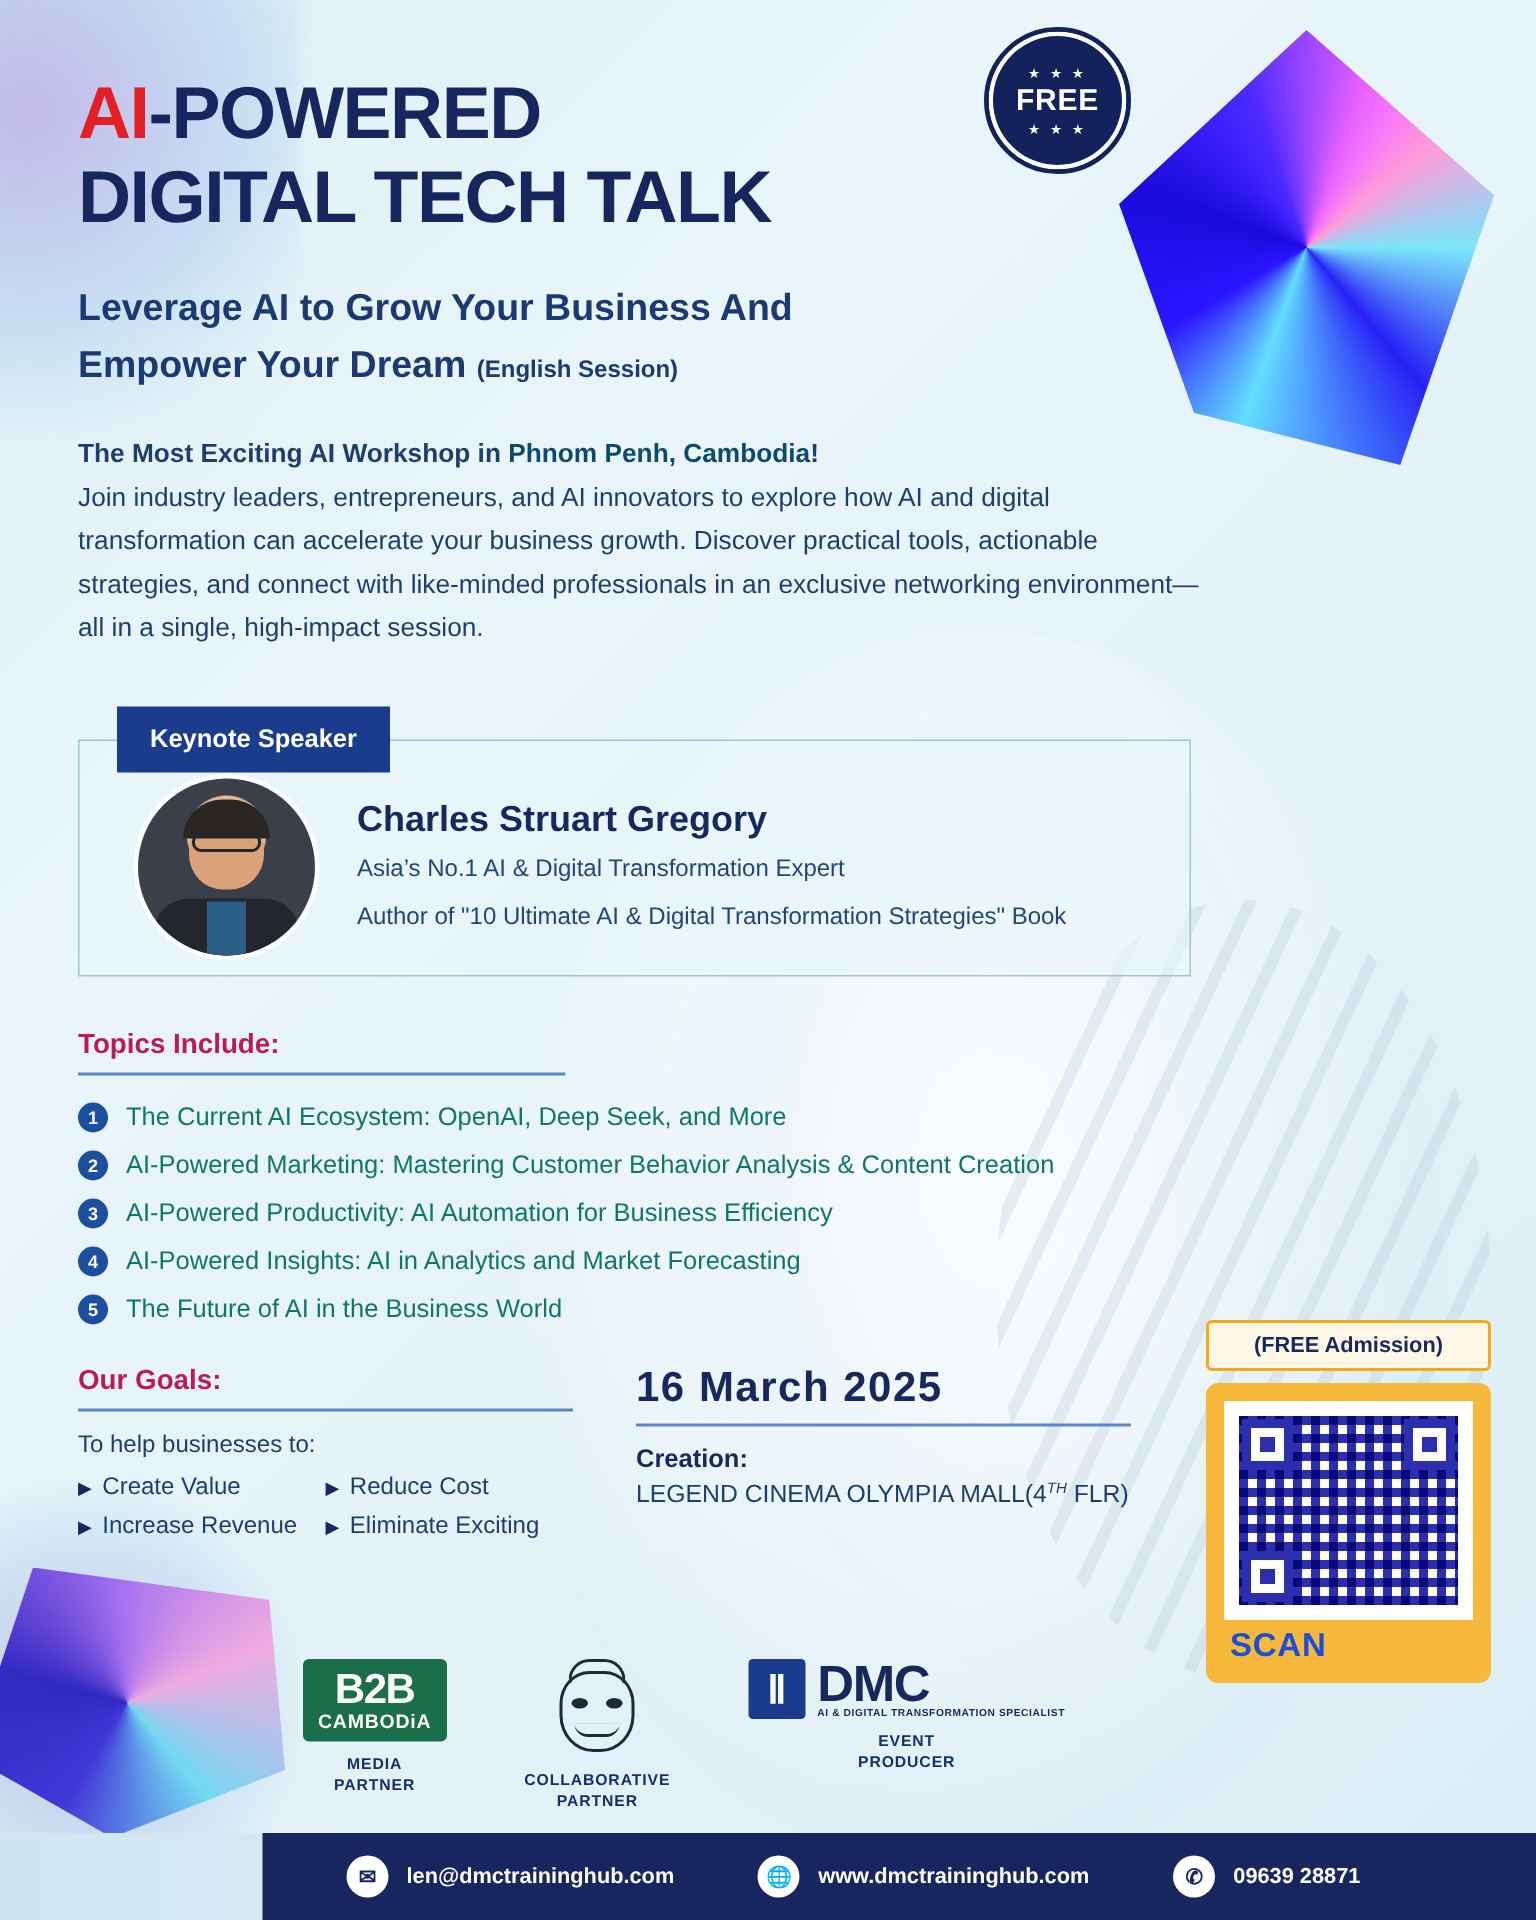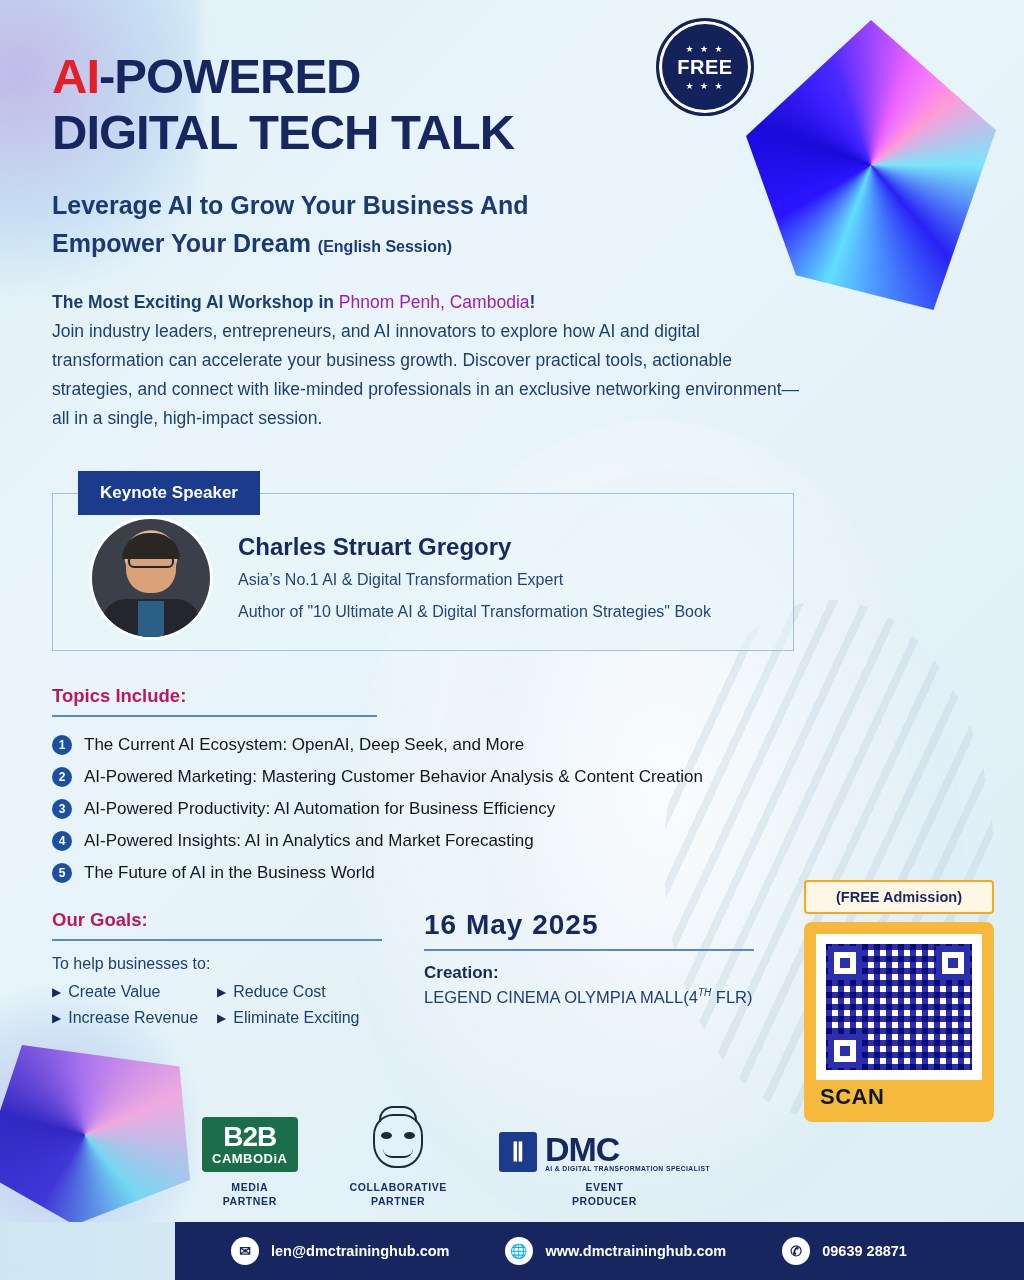"Phnom Penh, Cambodia" .lead .red { color: #a21caf -> #0c4a6e; font-weight: 400 -> 700 }
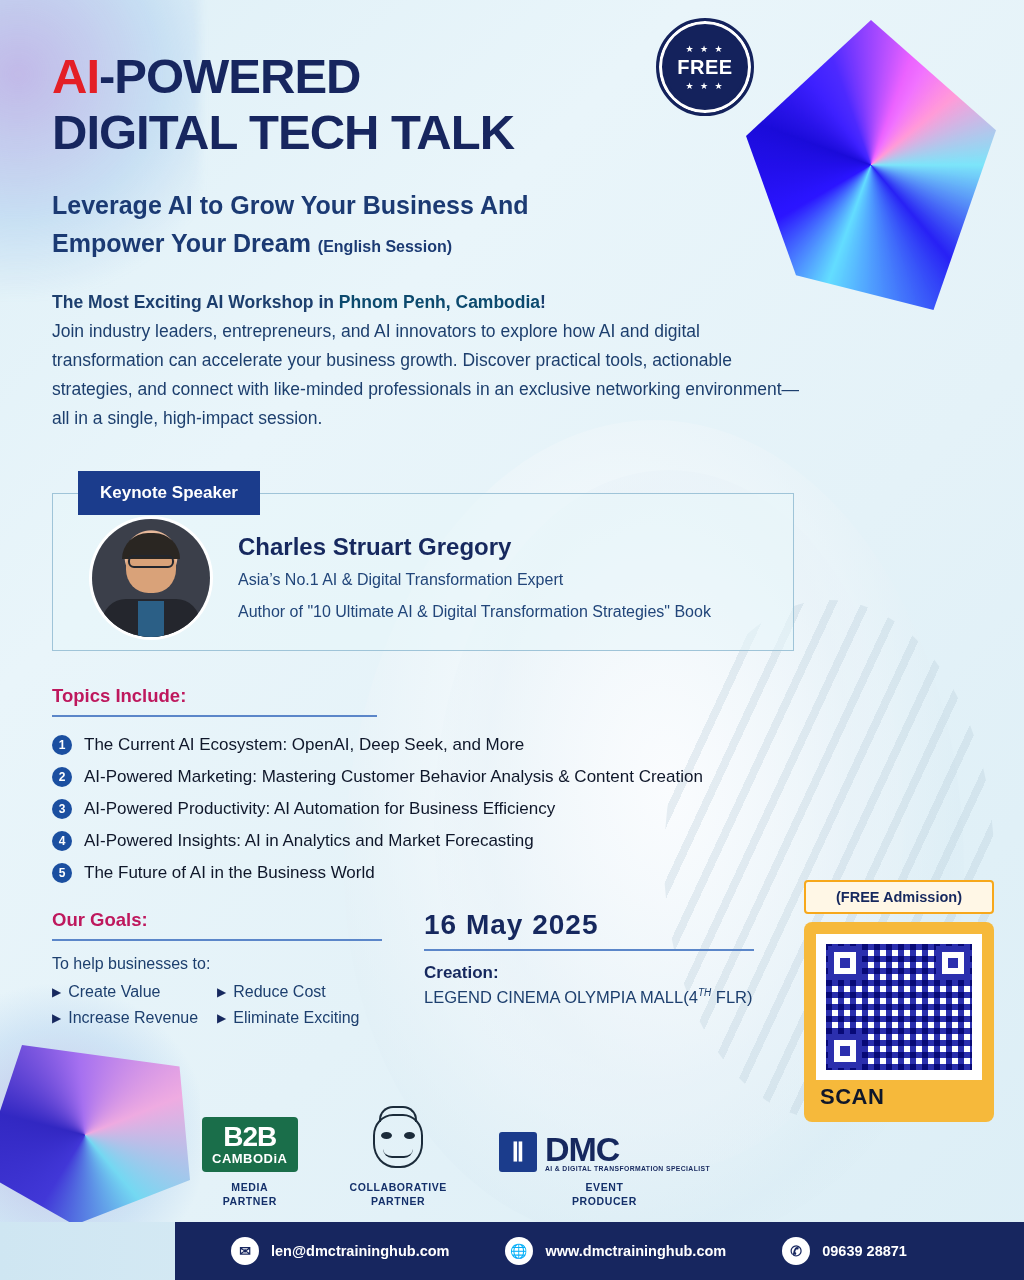"The Current AI Ecosystem: OpenAI," .topic-label { color: #0f172a -> #0f766e }
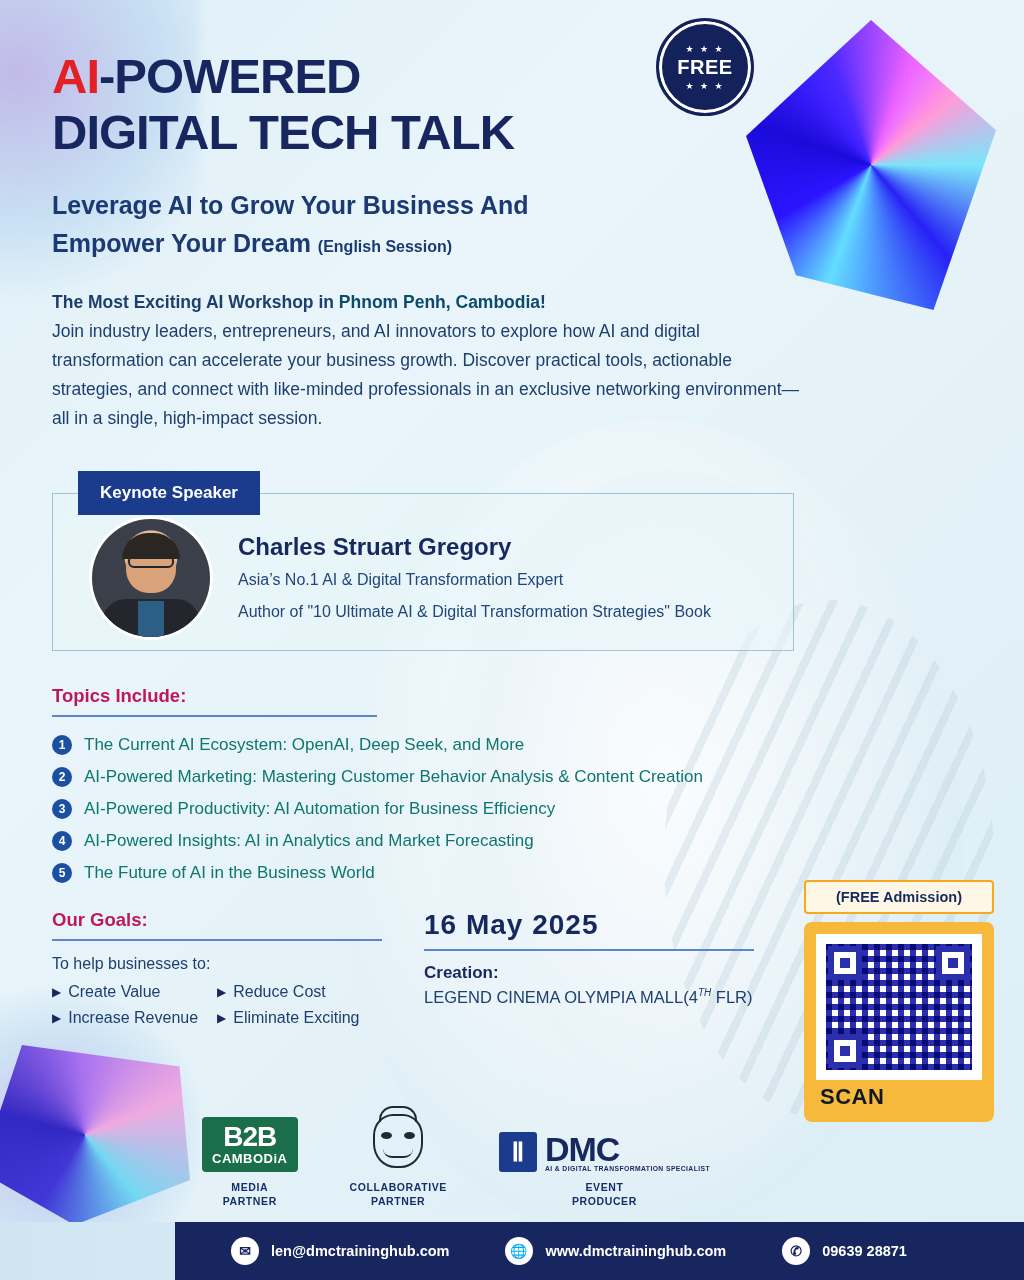"16 May 2025" div.date { text: May -> March }
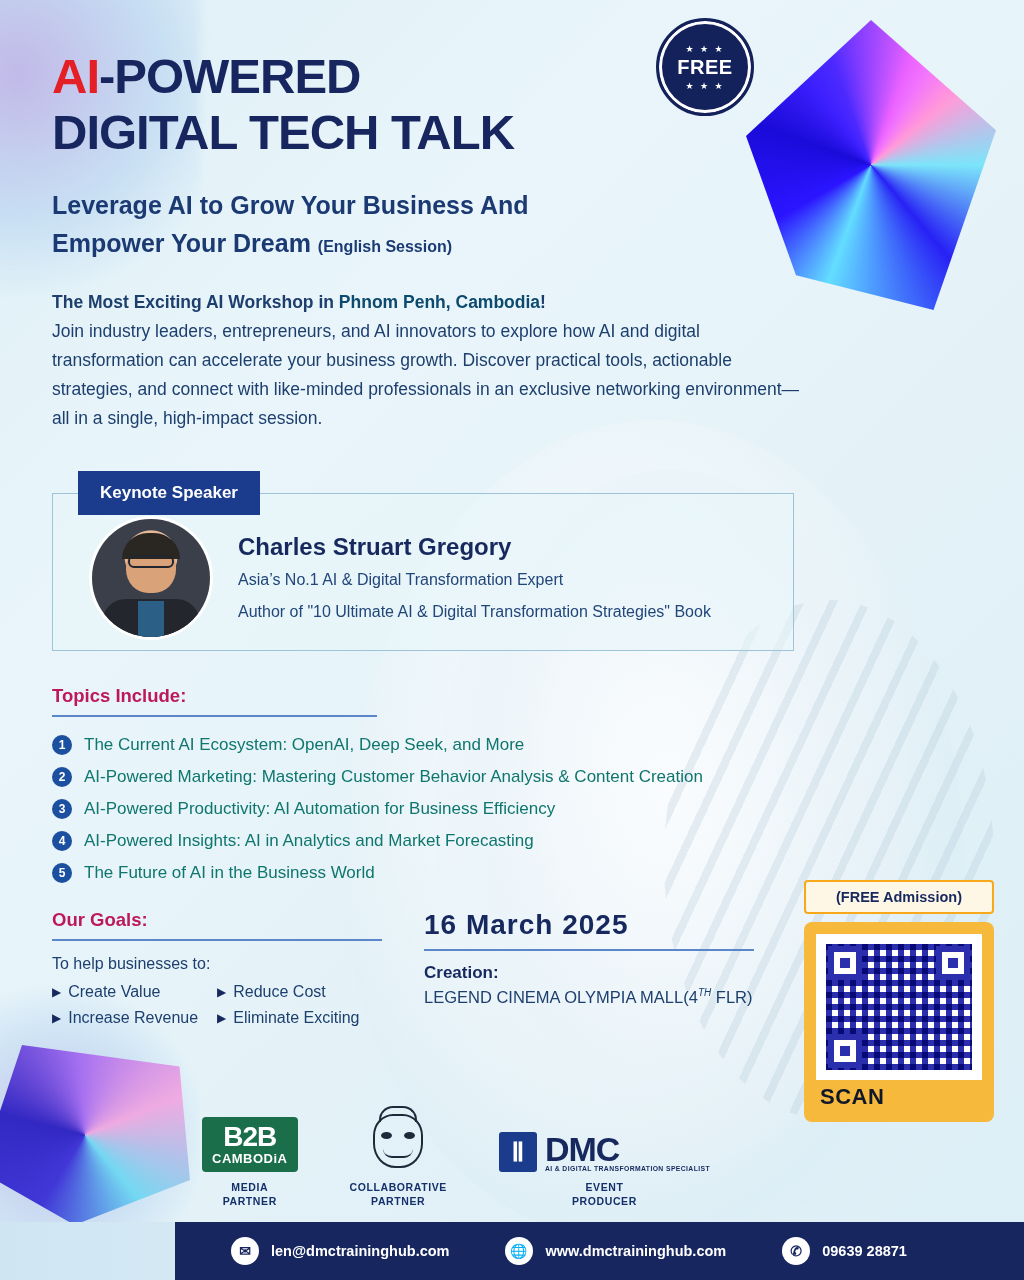"SCAN" .scan { color: #0f172a -> #1d4ed8 }
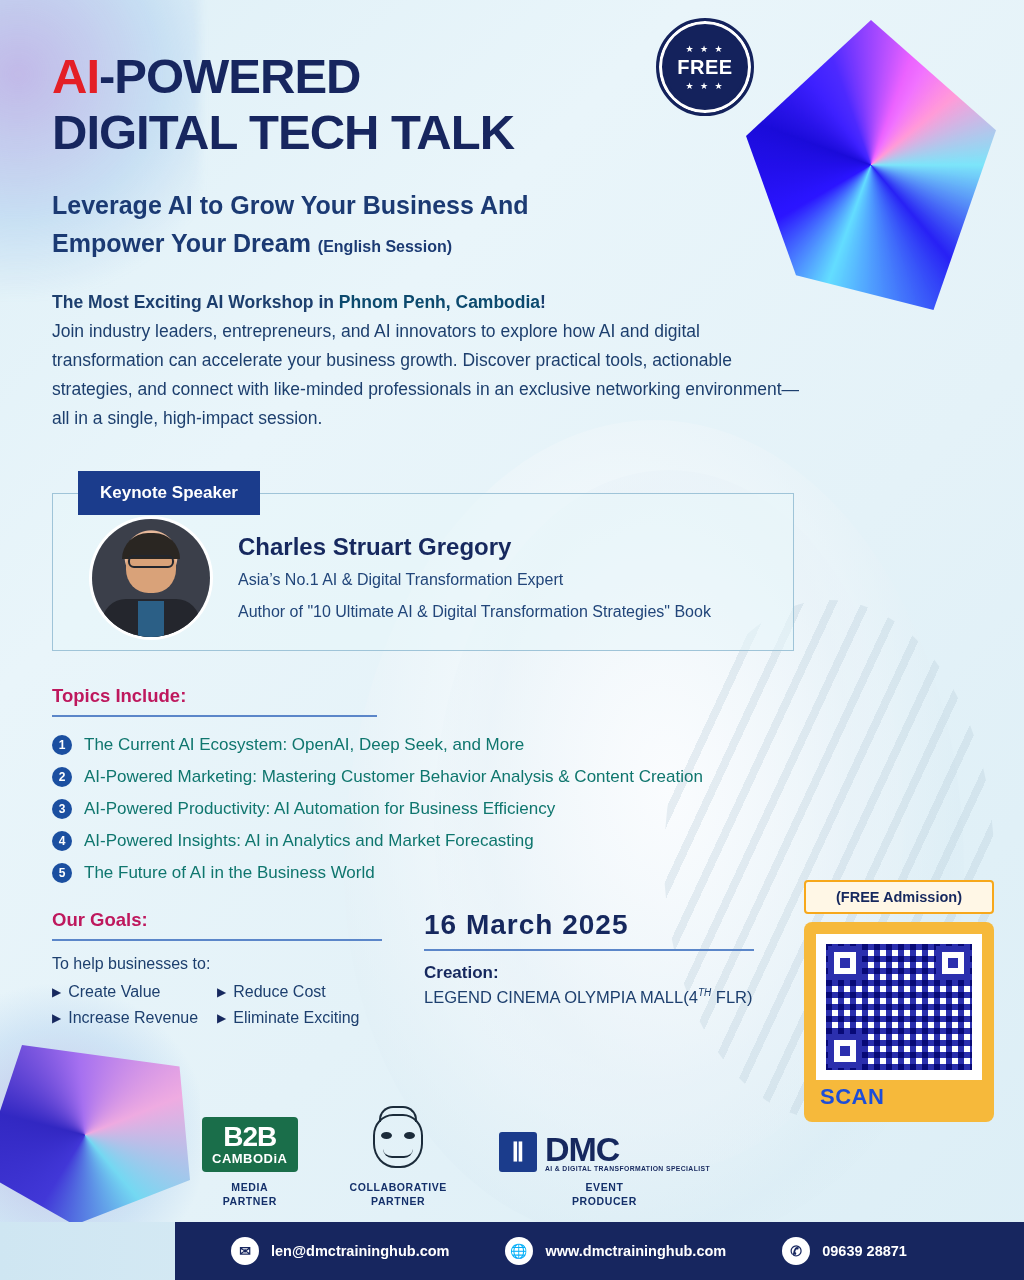"B2B" .partners { align-items: flex-end -> flex-start }
